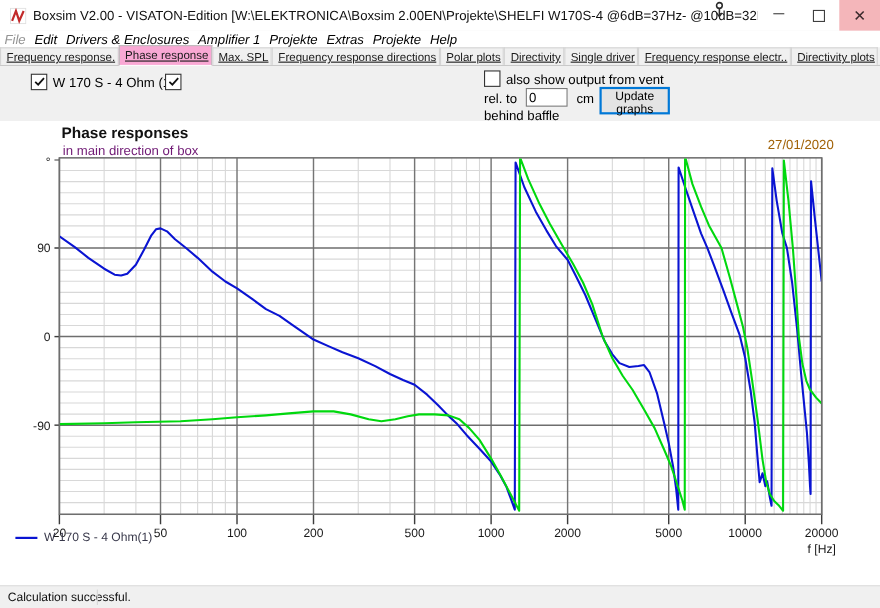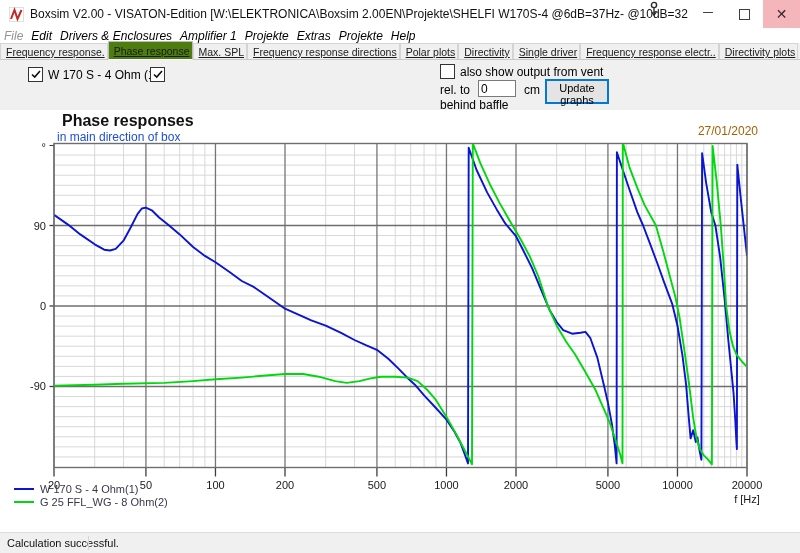"Phase response" .tab.active { background: #4d7c0f -> #f9a8d4 }
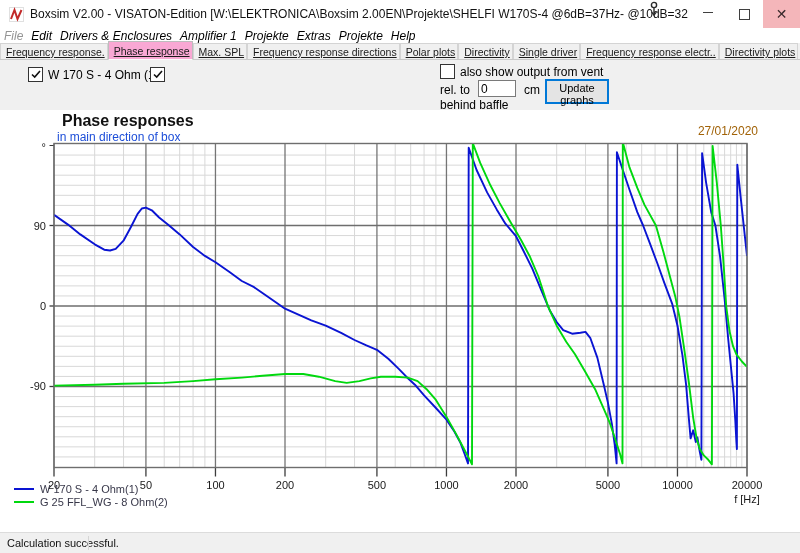"Phase responses" .charttitle { font-size: 16px -> 14px; left: 62px -> 56px }
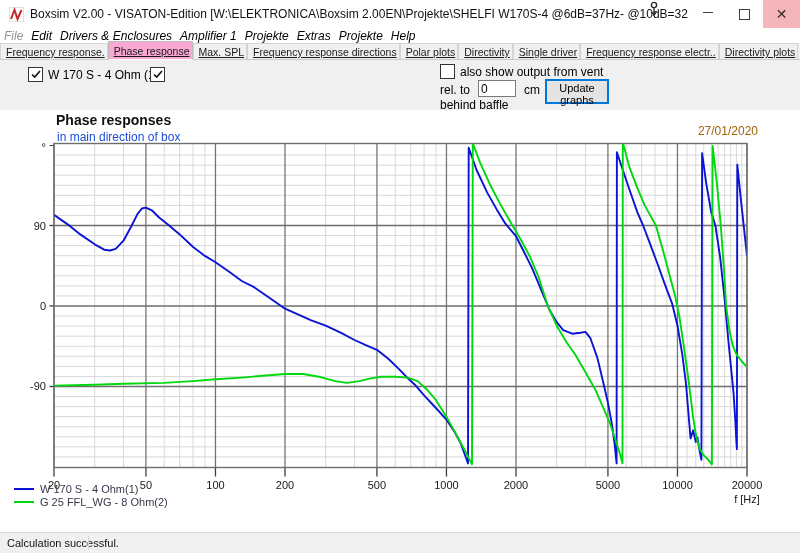"in main direction of box" .chartsub { color: #1d4ed8 -> #701a75 }
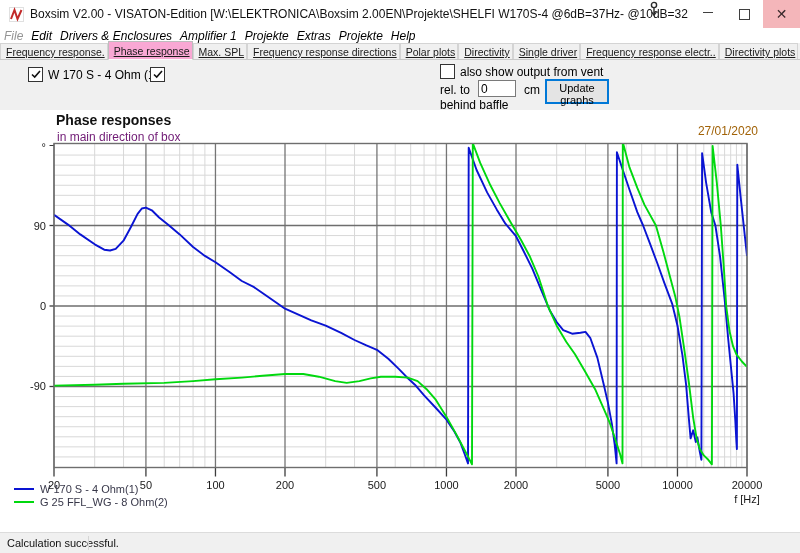"G 25 FFL_WG - 8" div.legend { html: <div> <span></span> <span>G 25 FFL_WG - 8 Ohm(2)</span> </div> -> none }
